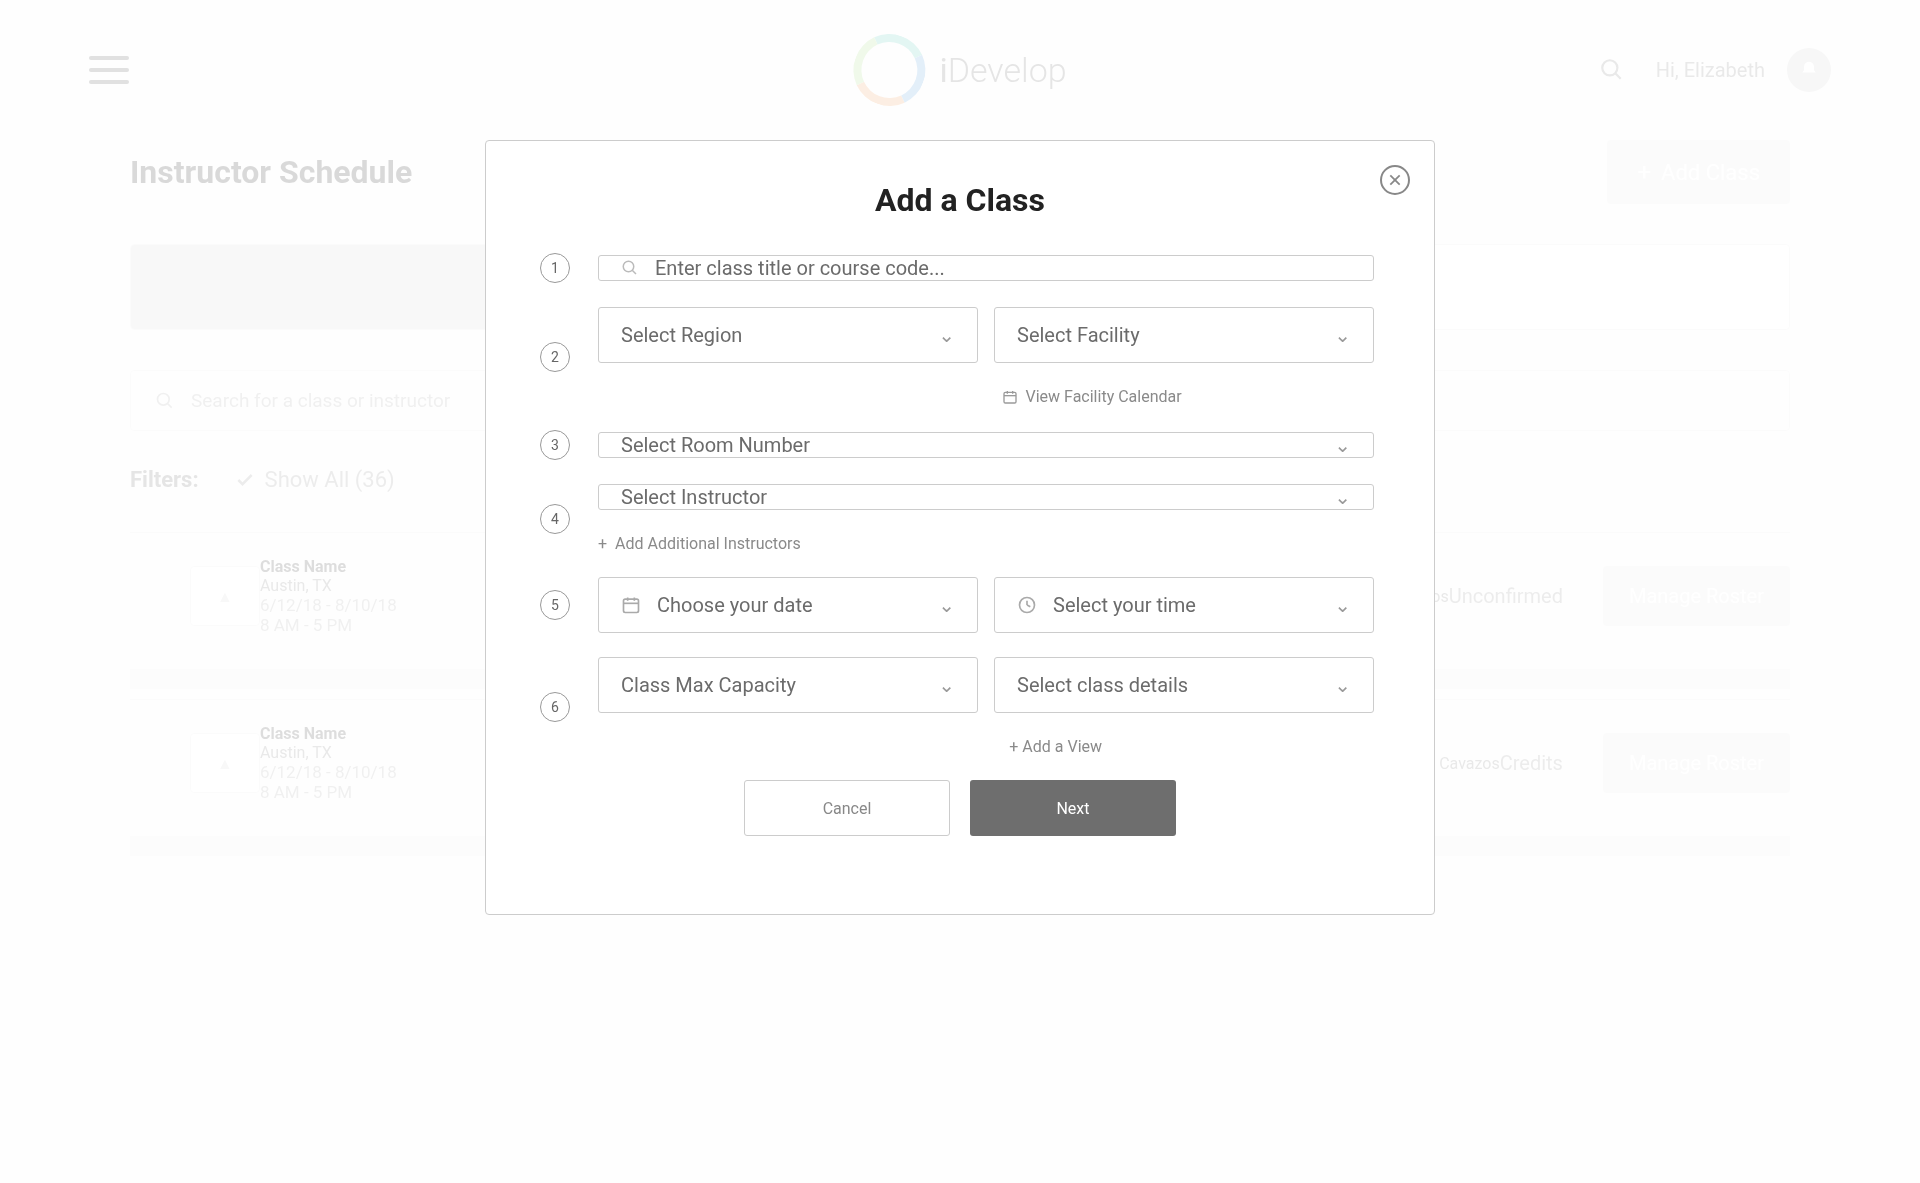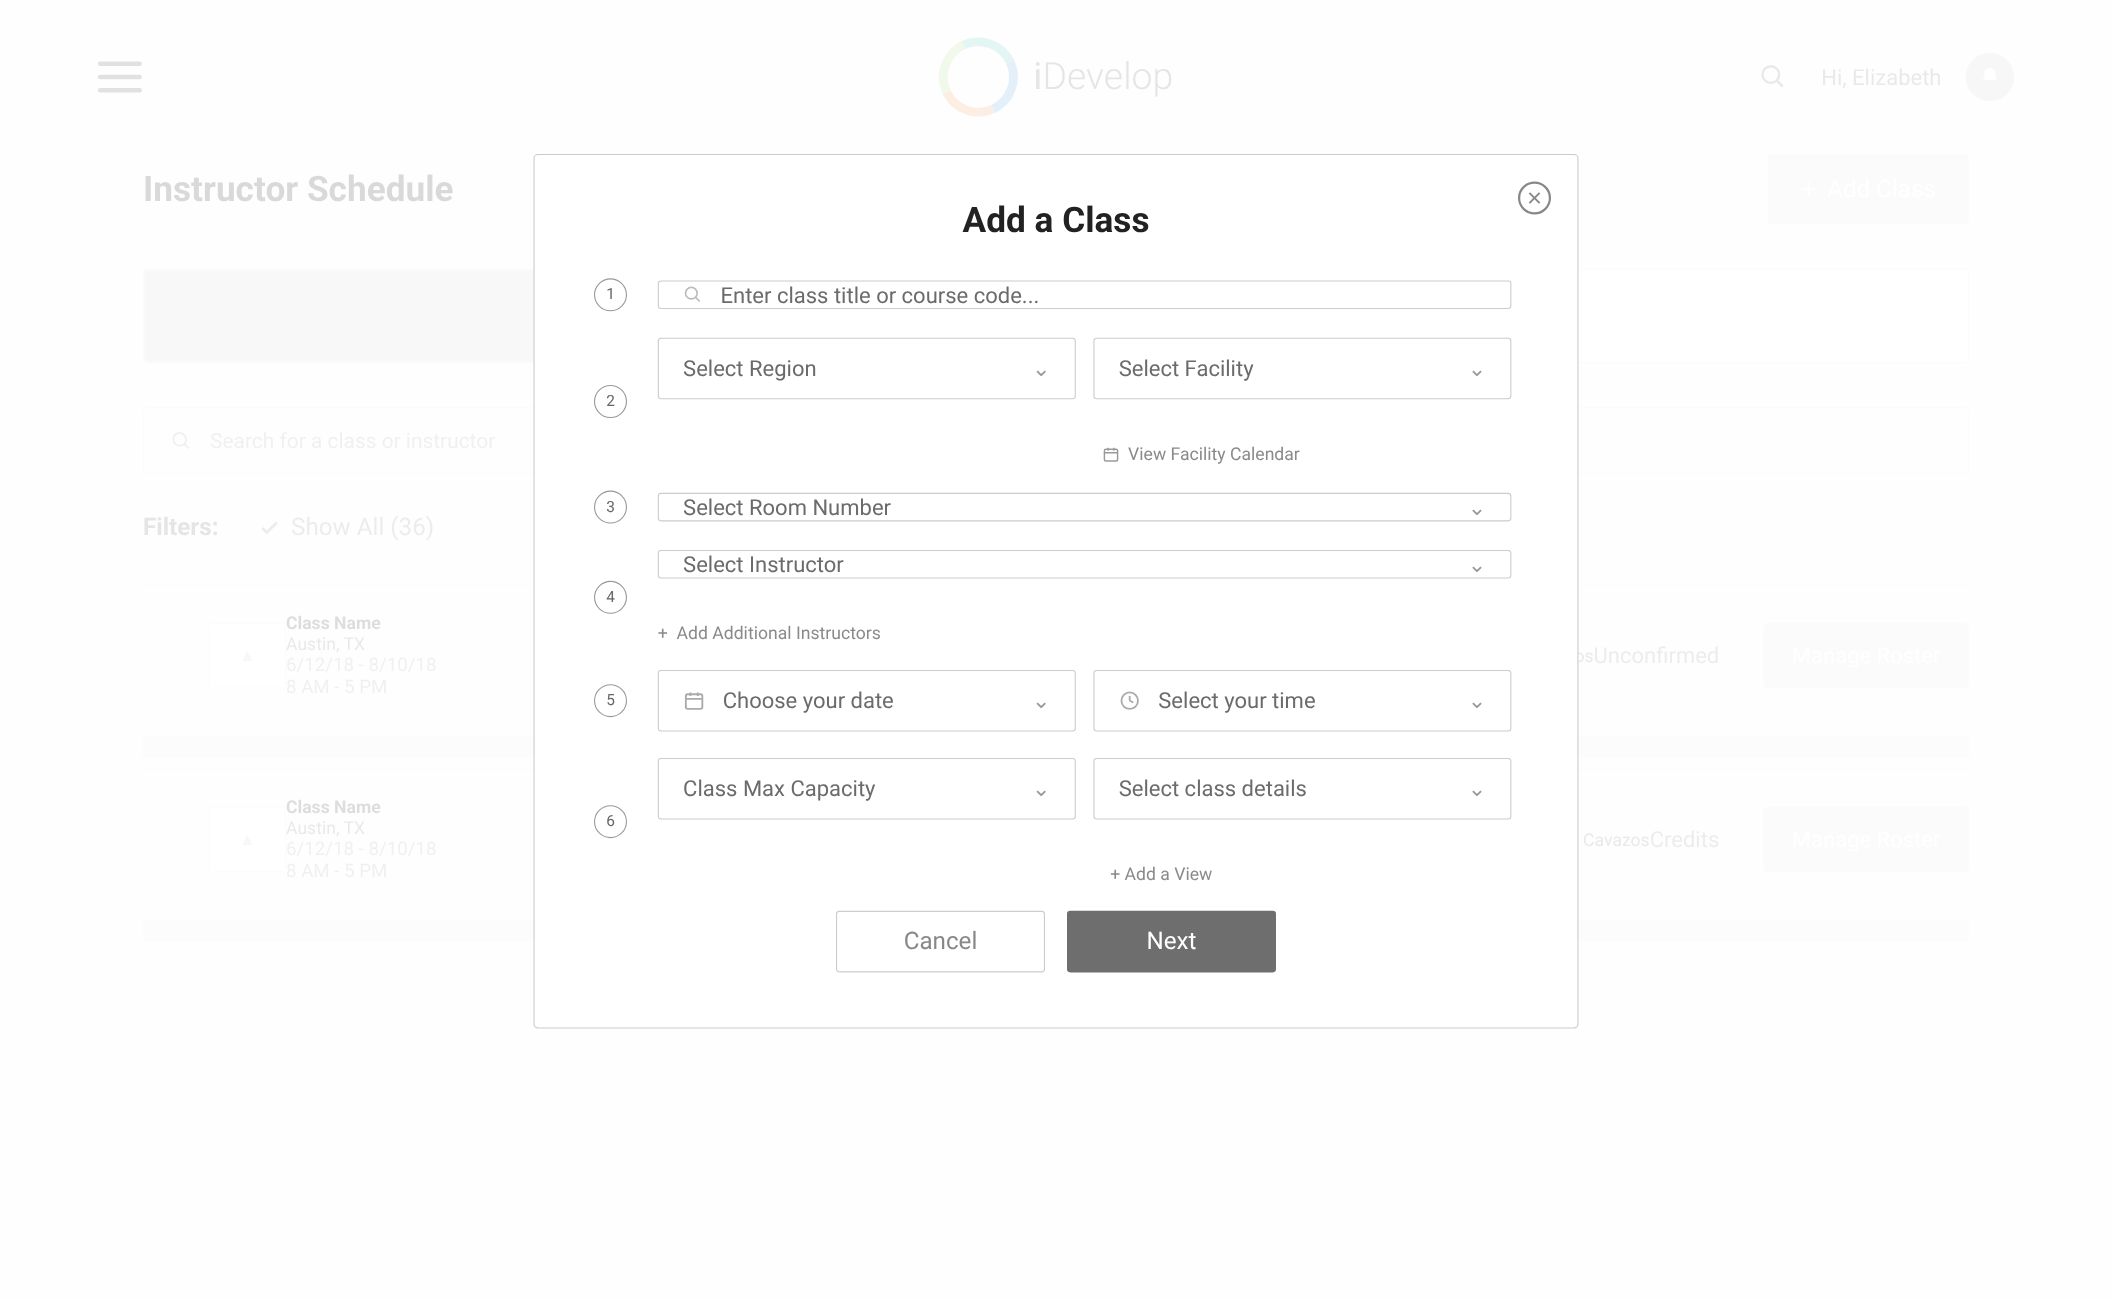"Add a Class" .modal { padding: 40px 60px 50px 60px -> 40px 60px 78px 60px }
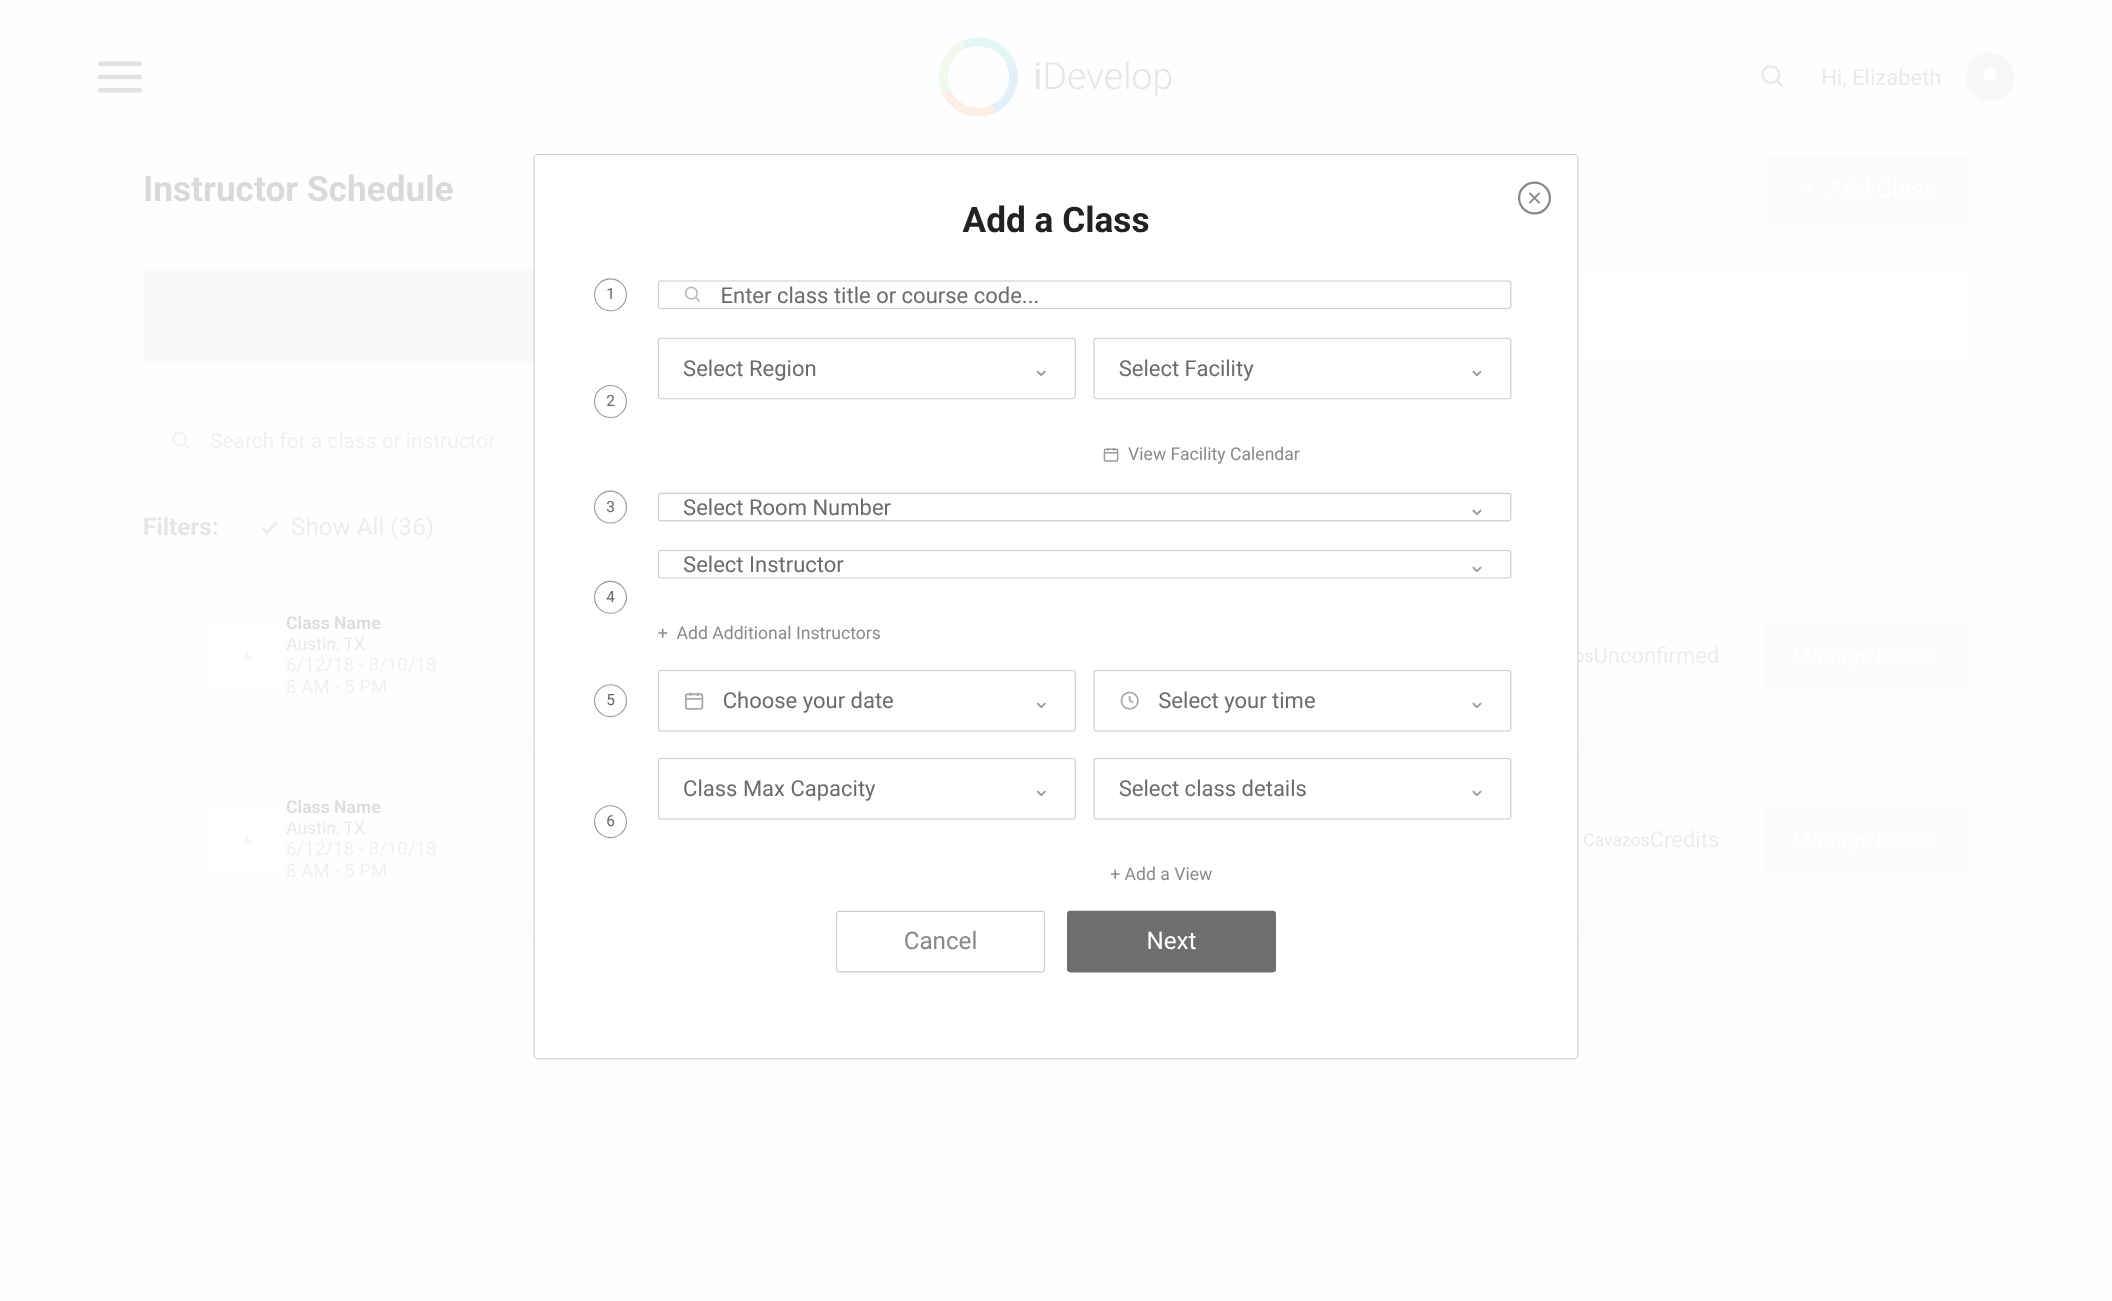"View Facility Calendar" .helper { margin-top: 24px -> 8px }
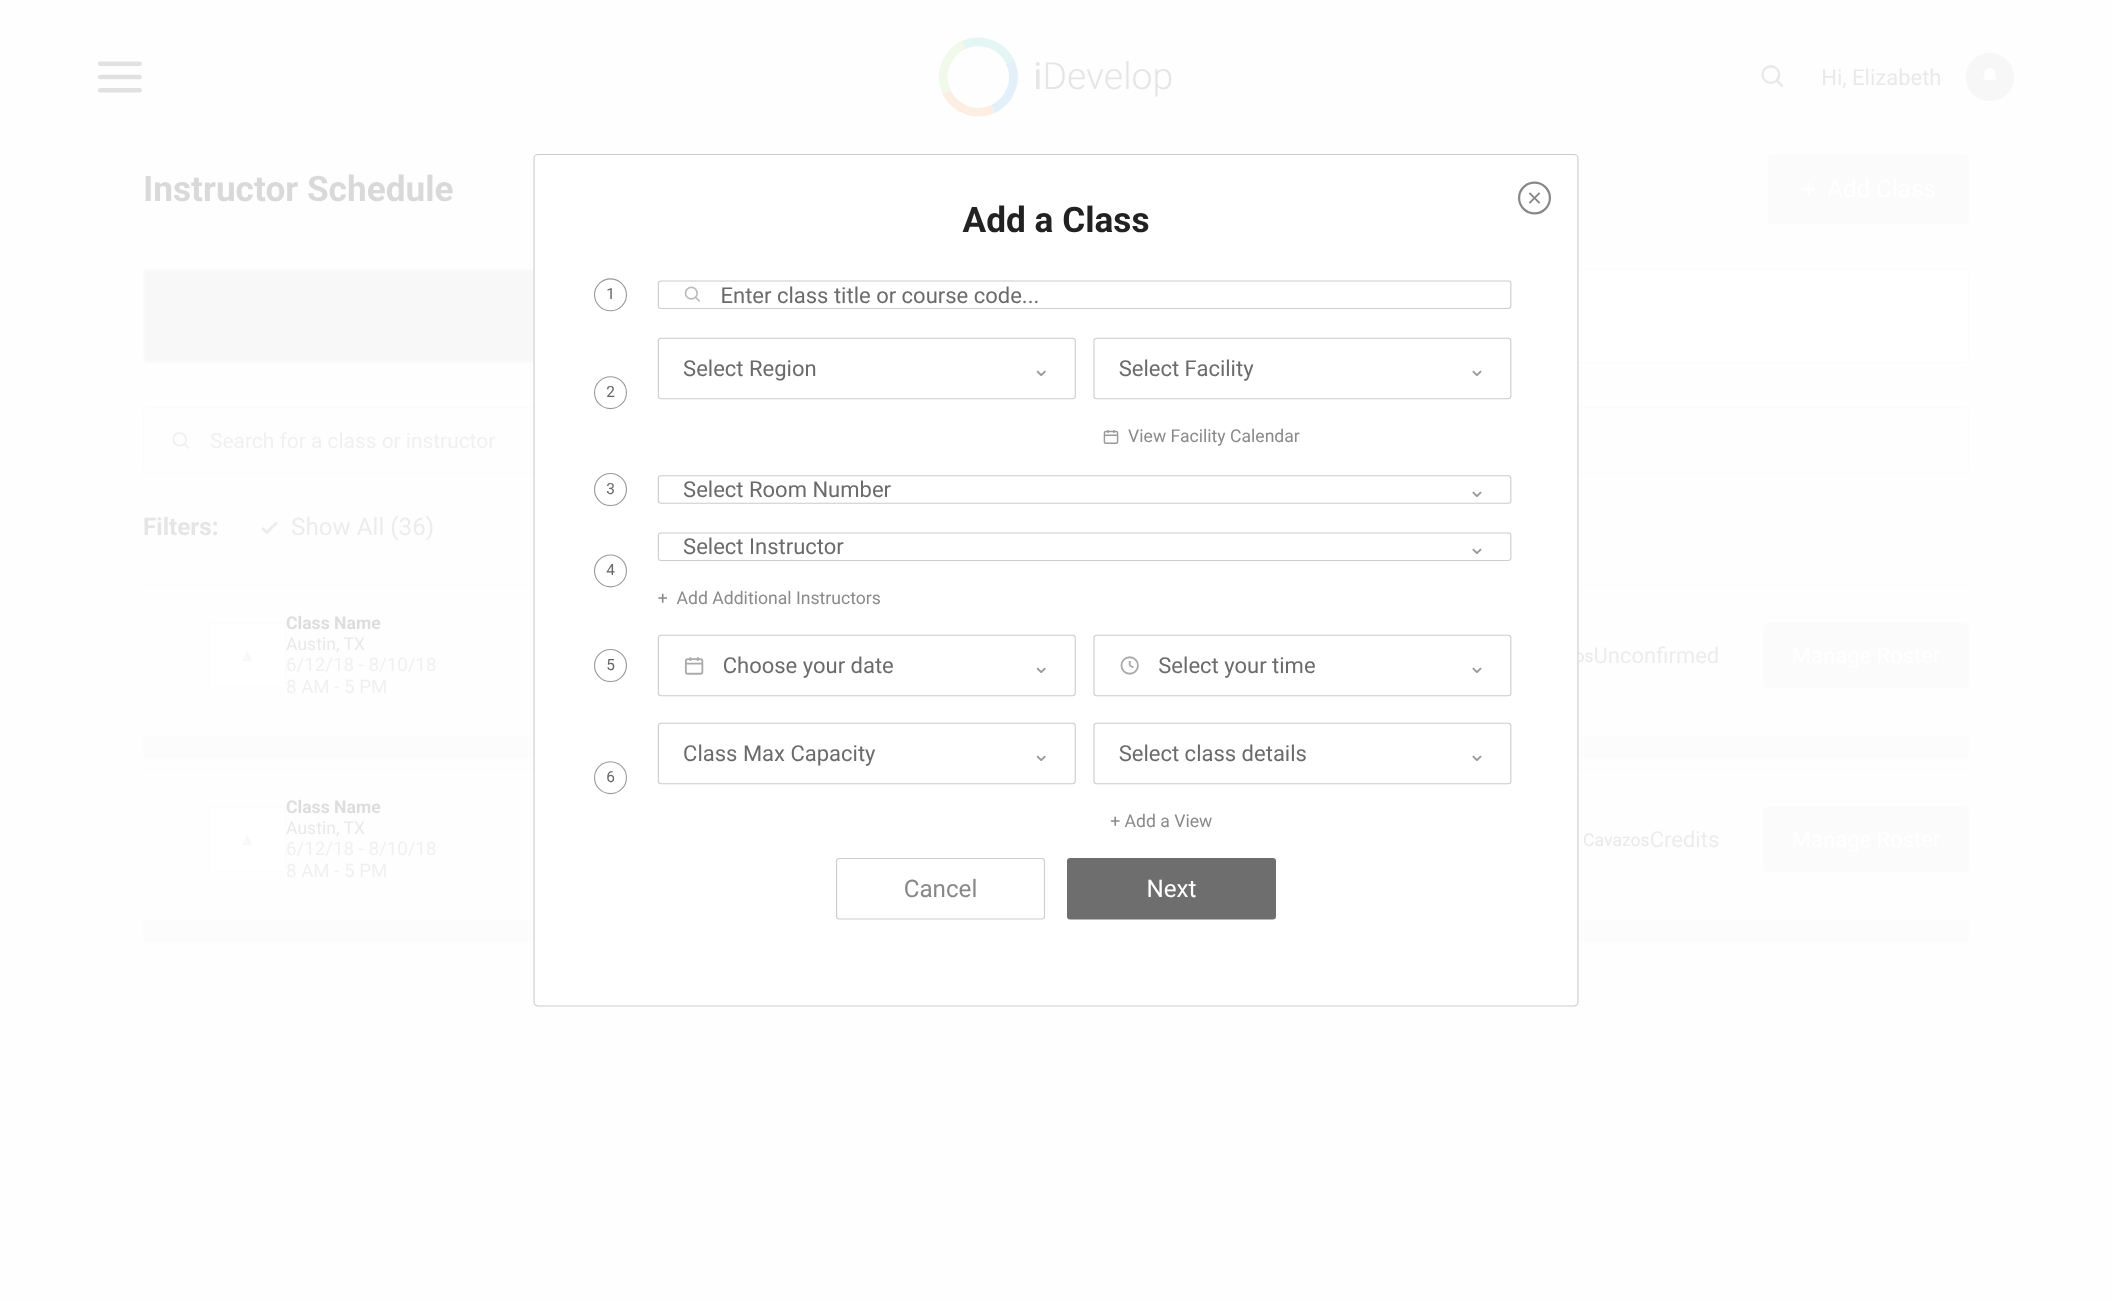"Cancel" .btn { font-size: 22px -> 16px; width: 190px -> 206px }
